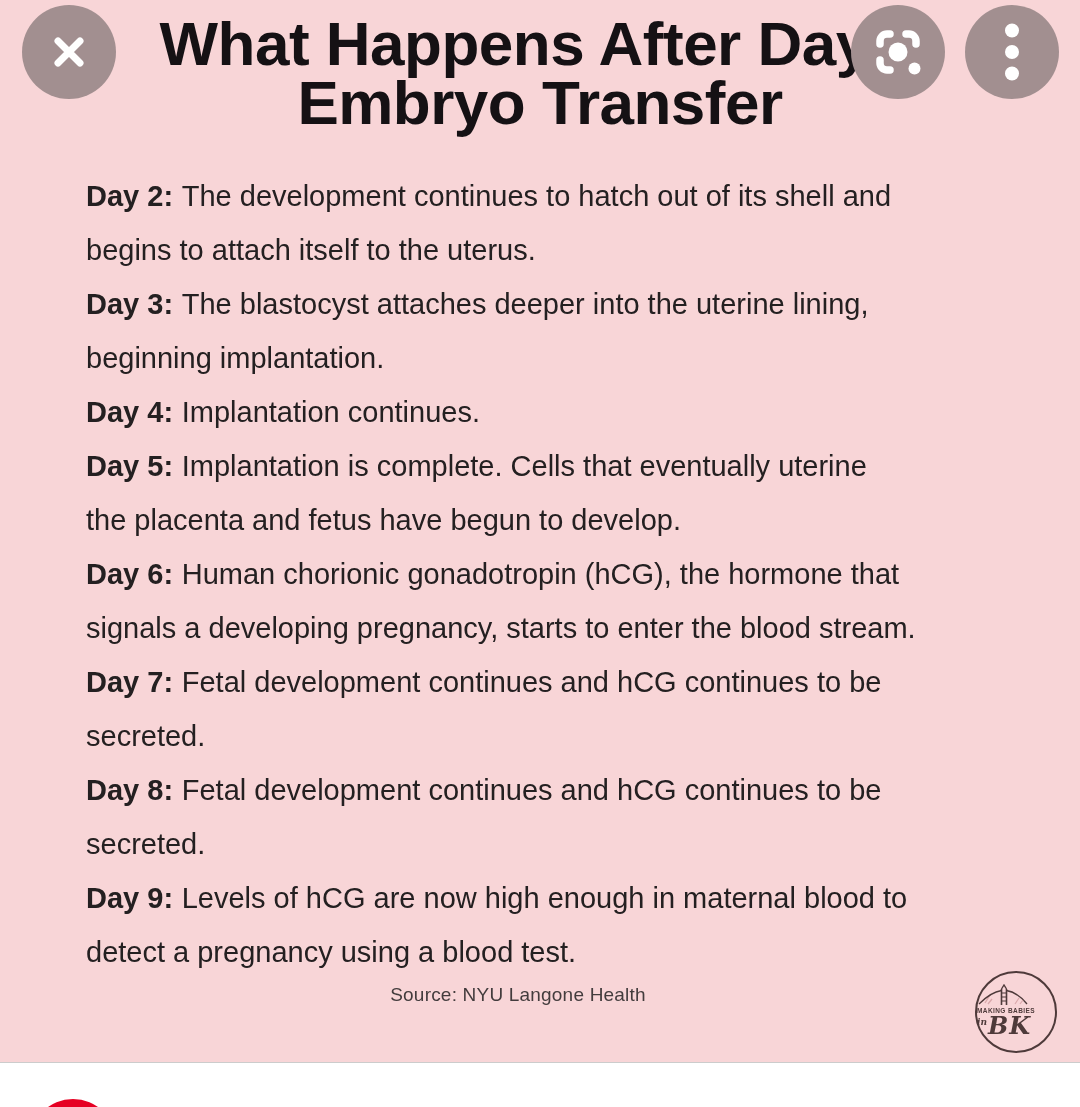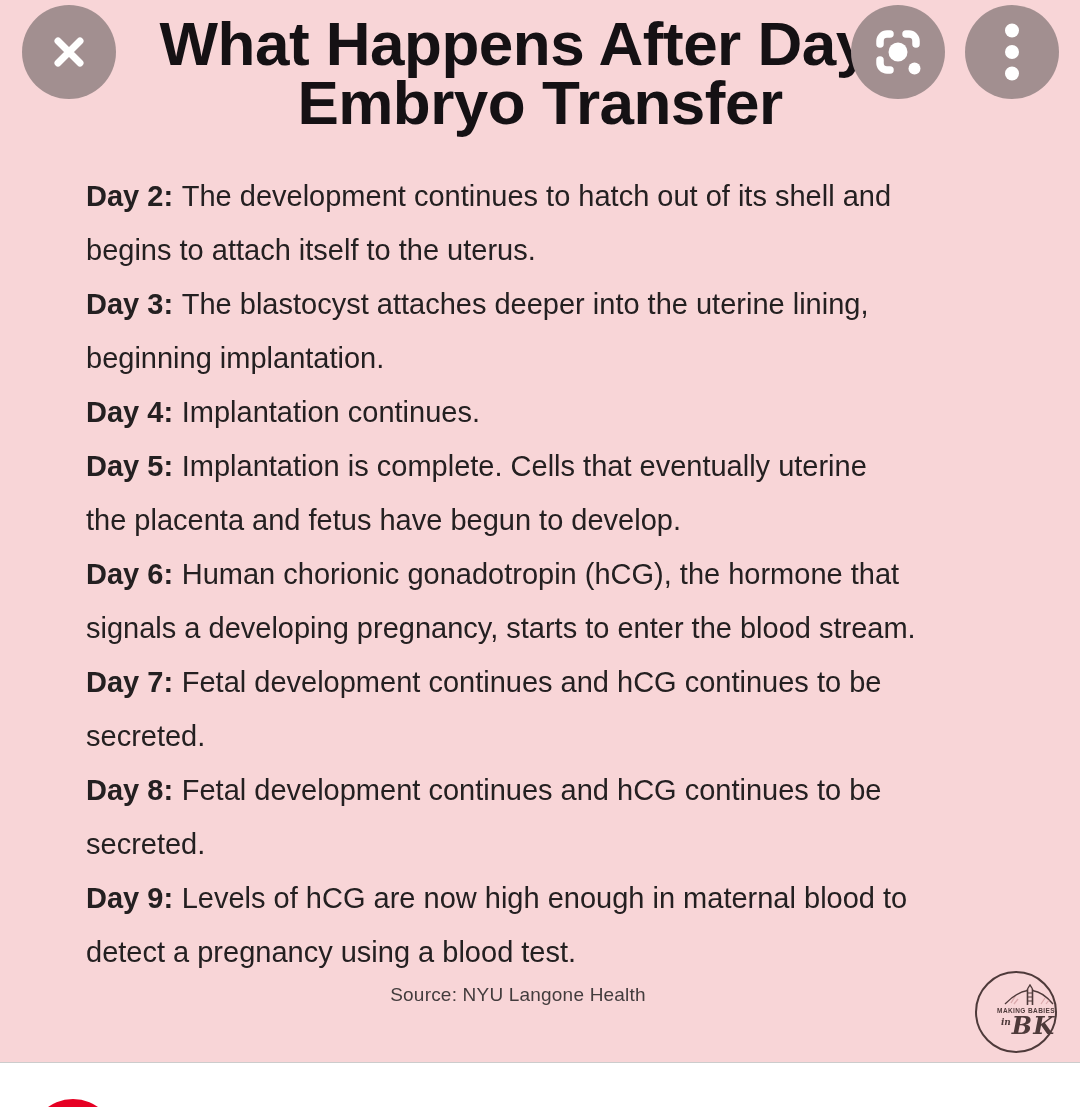"in" .logo { align-items: flex-end -> flex-start }
